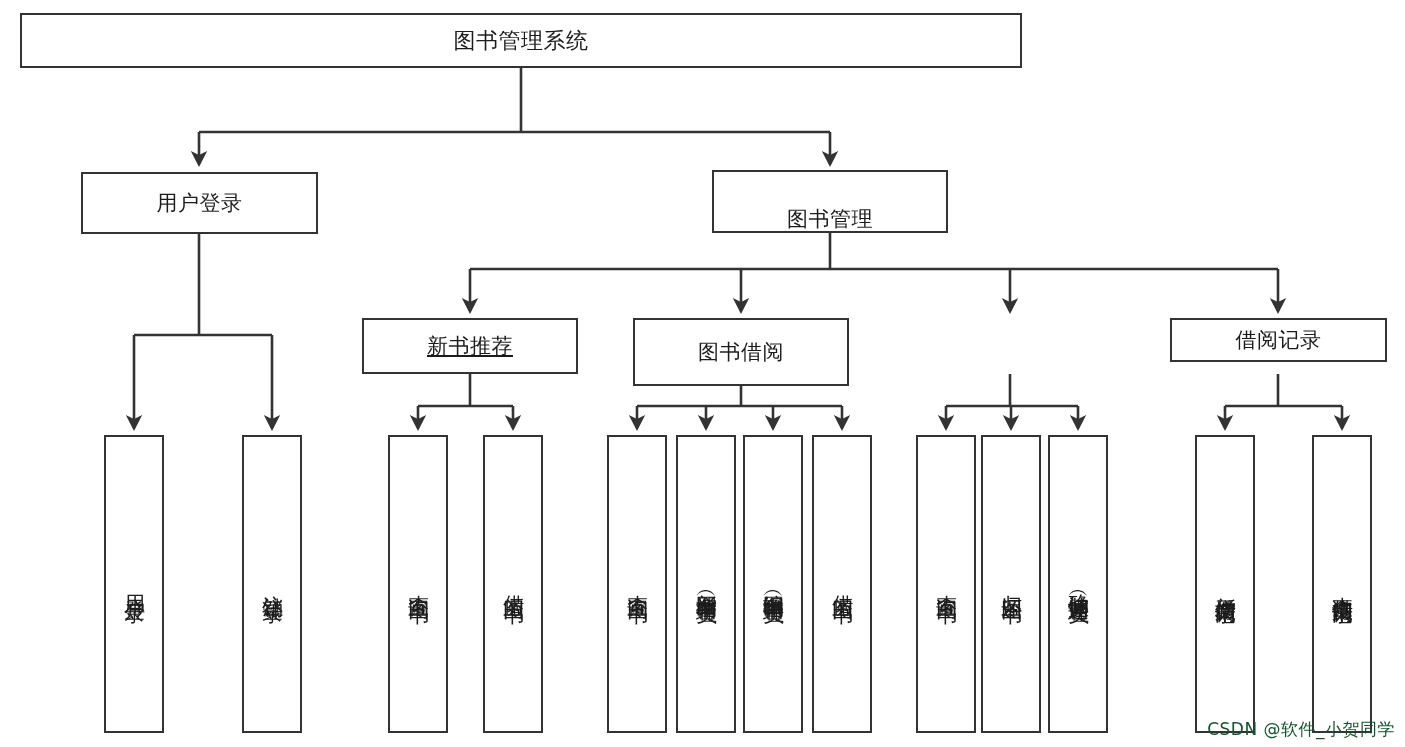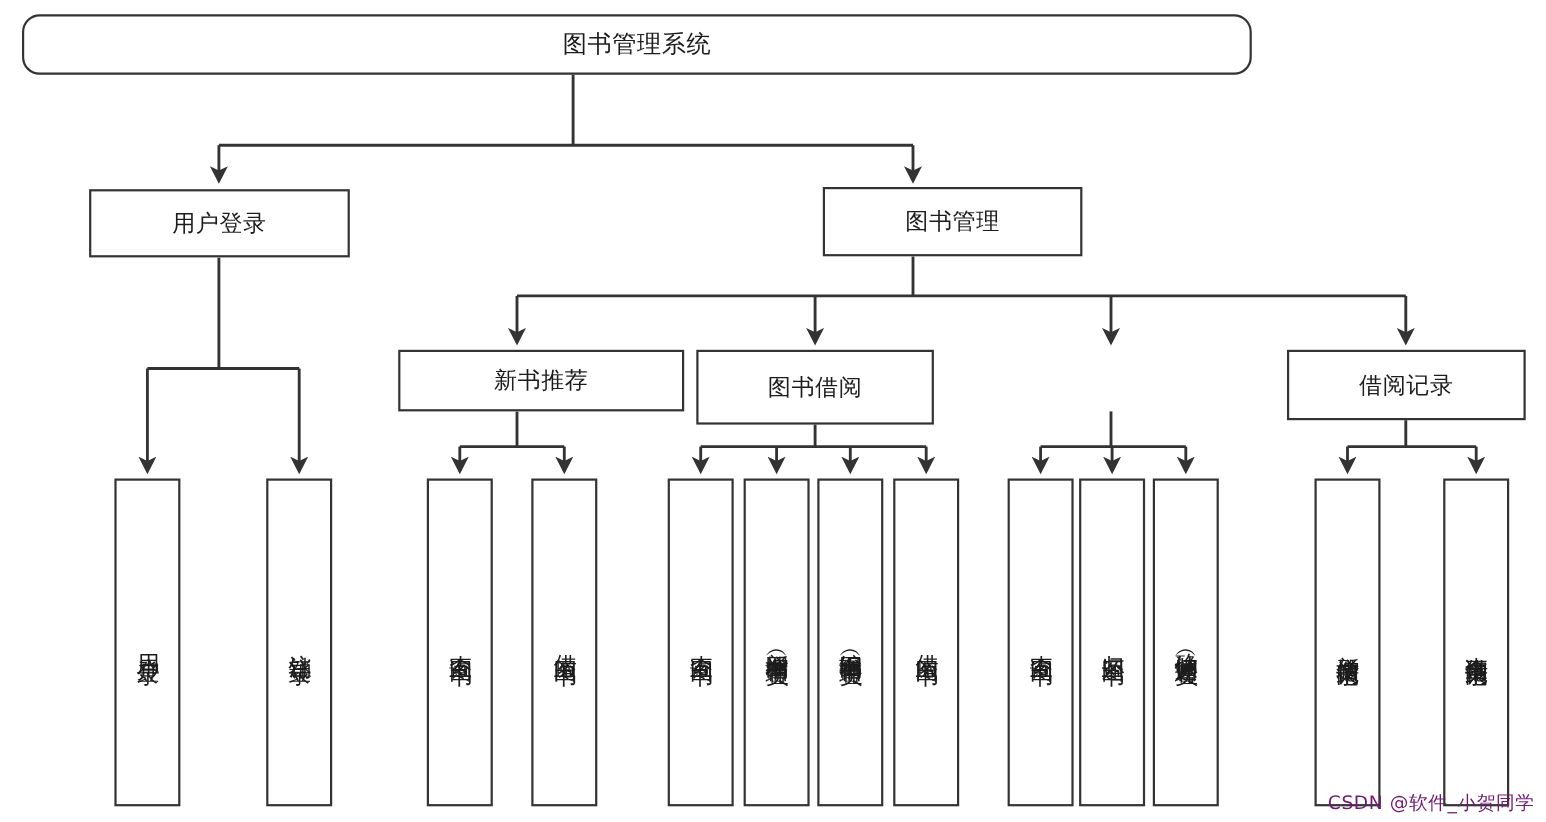"图书管理系统" div.node { border-radius: 16px -> none; width: 1118px -> 1002px }
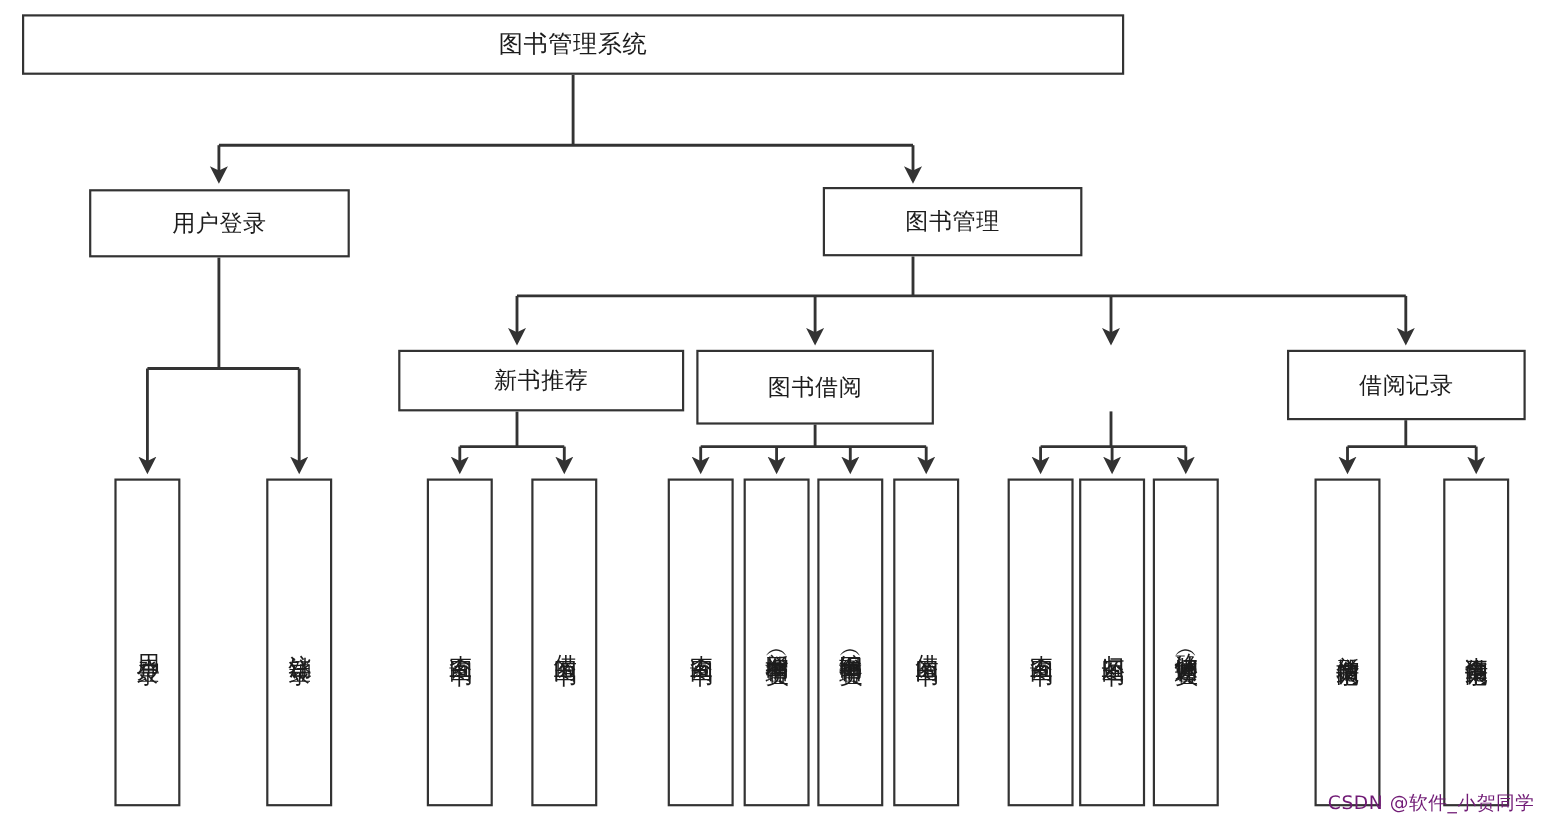"图书管理" div.node { align-items: none -> flex-end; left: 748px -> 712px }
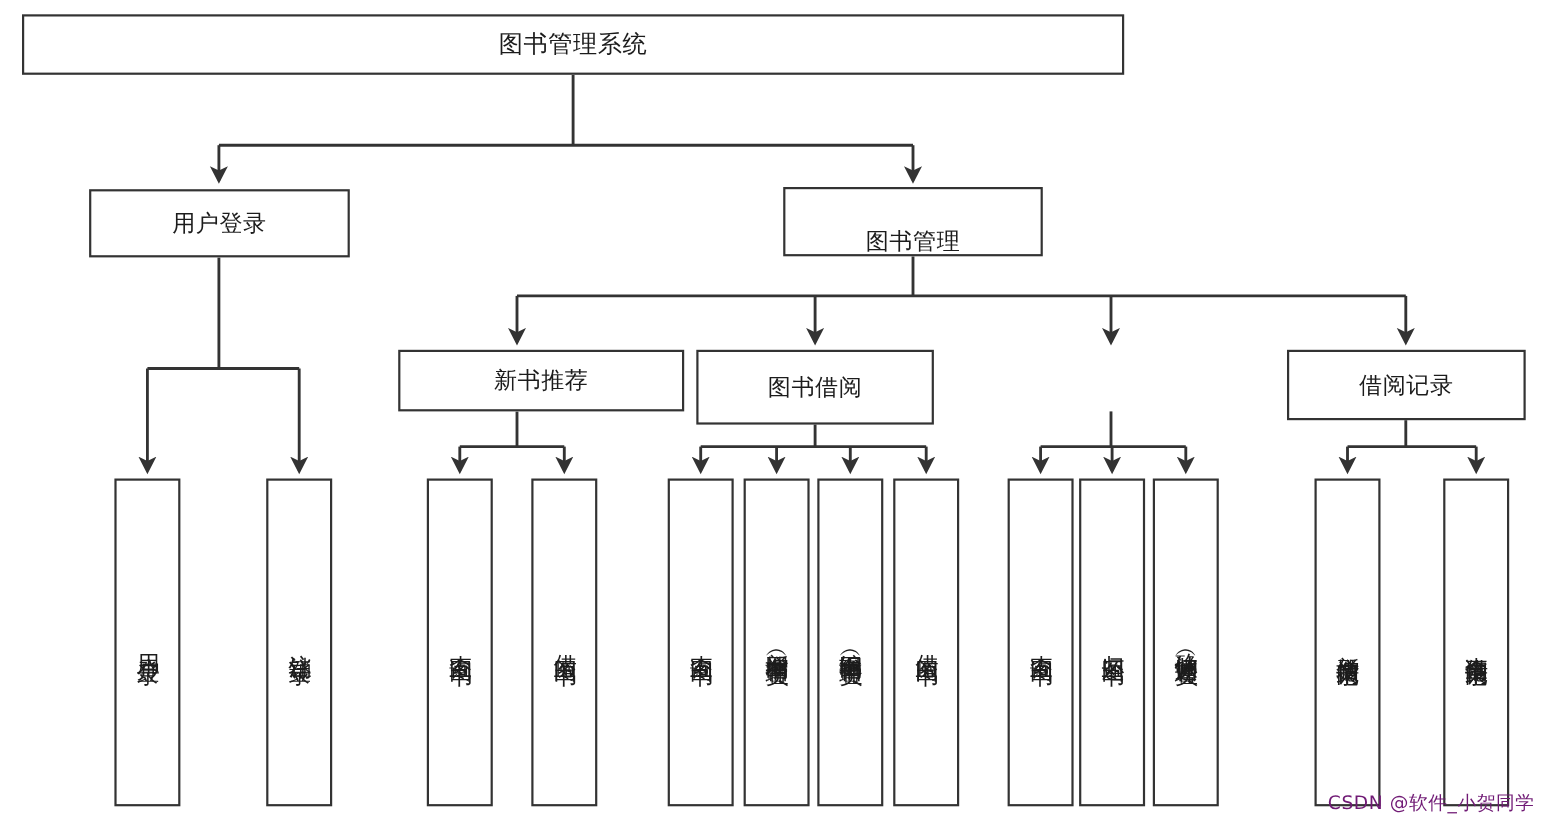"新书推荐" div.node { text-decoration: none -> underline; width: 260px -> 216px }
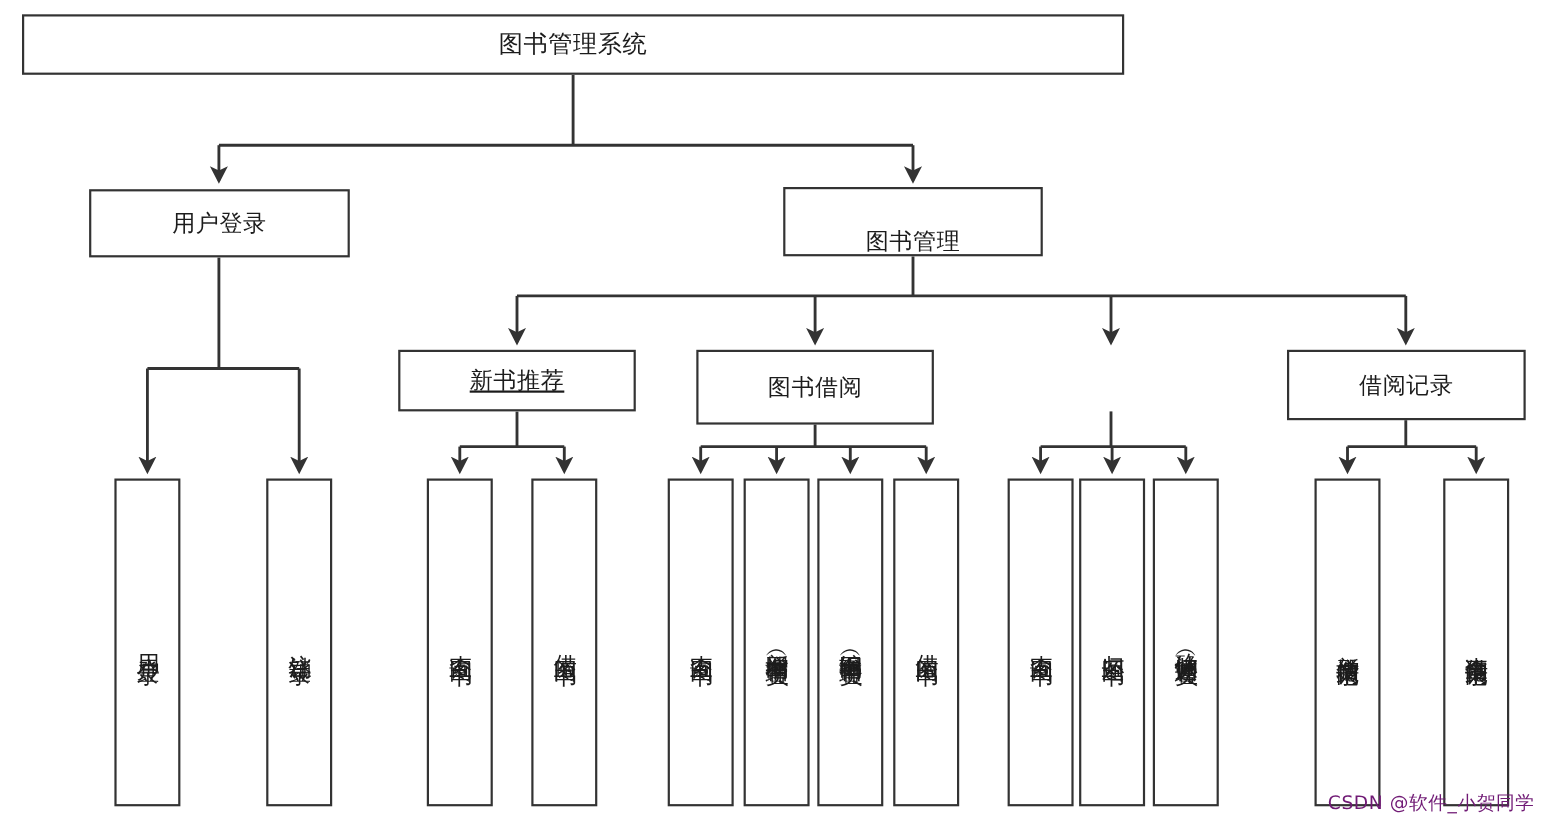"借阅记录" div.node { height: 64px -> 44px }
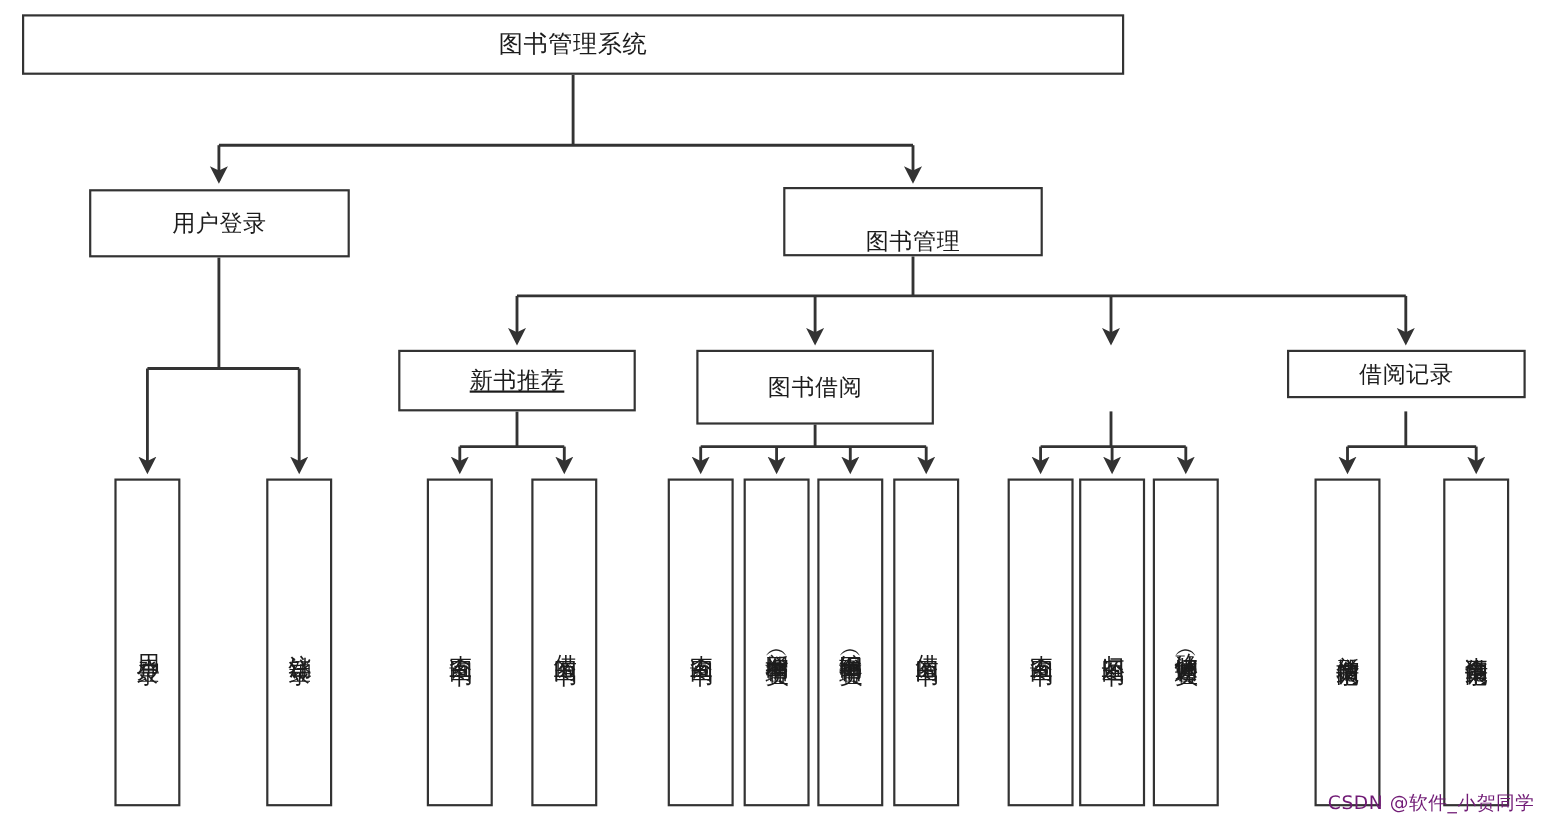"CSDN @软件_小贺同学" .watermark { color: #701a75 -> #14532d }
